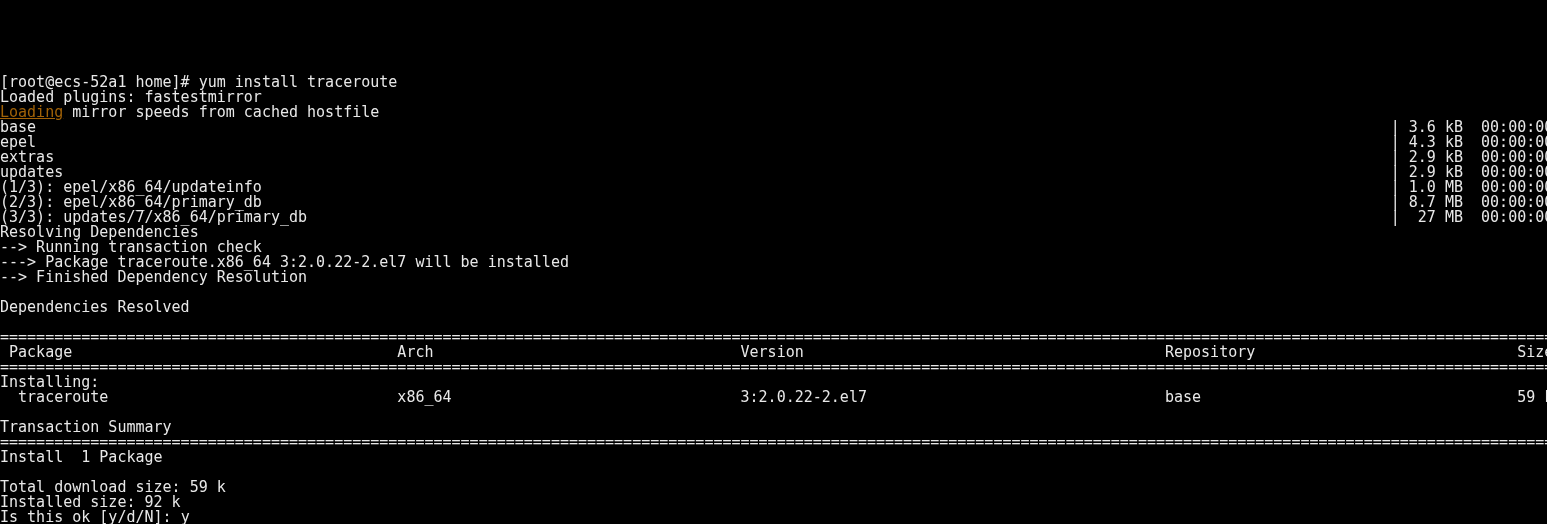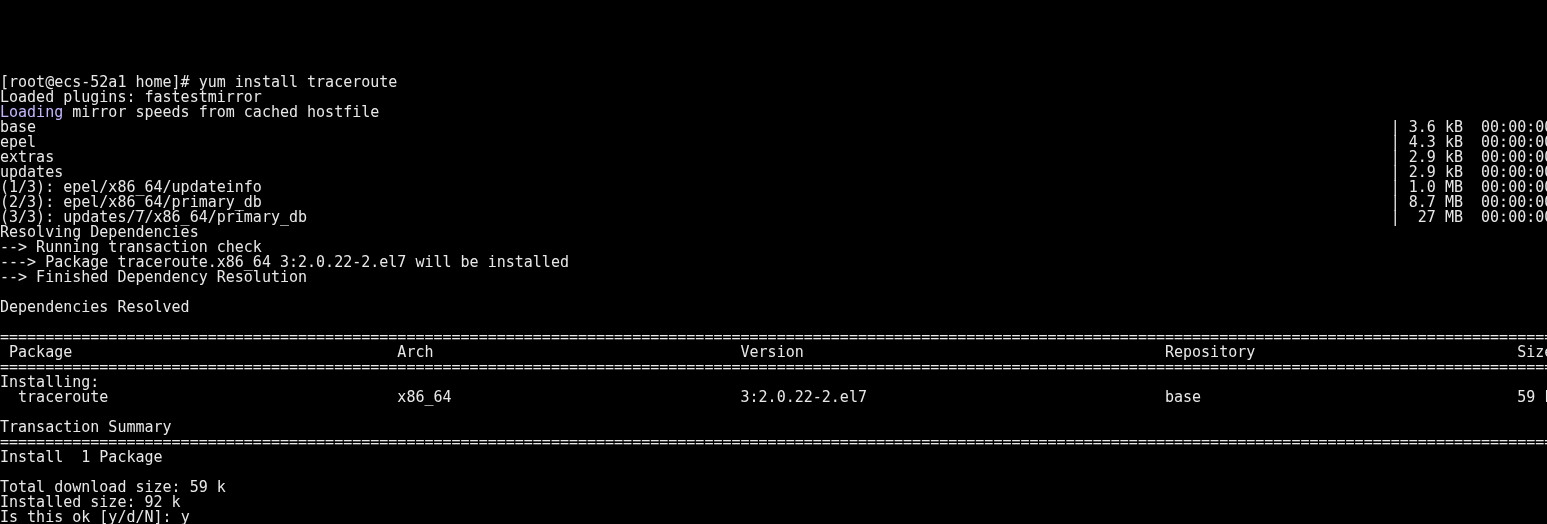"Loading" .cyan { color: #c4b5fd -> #a16207; text-decoration: none -> underline }
